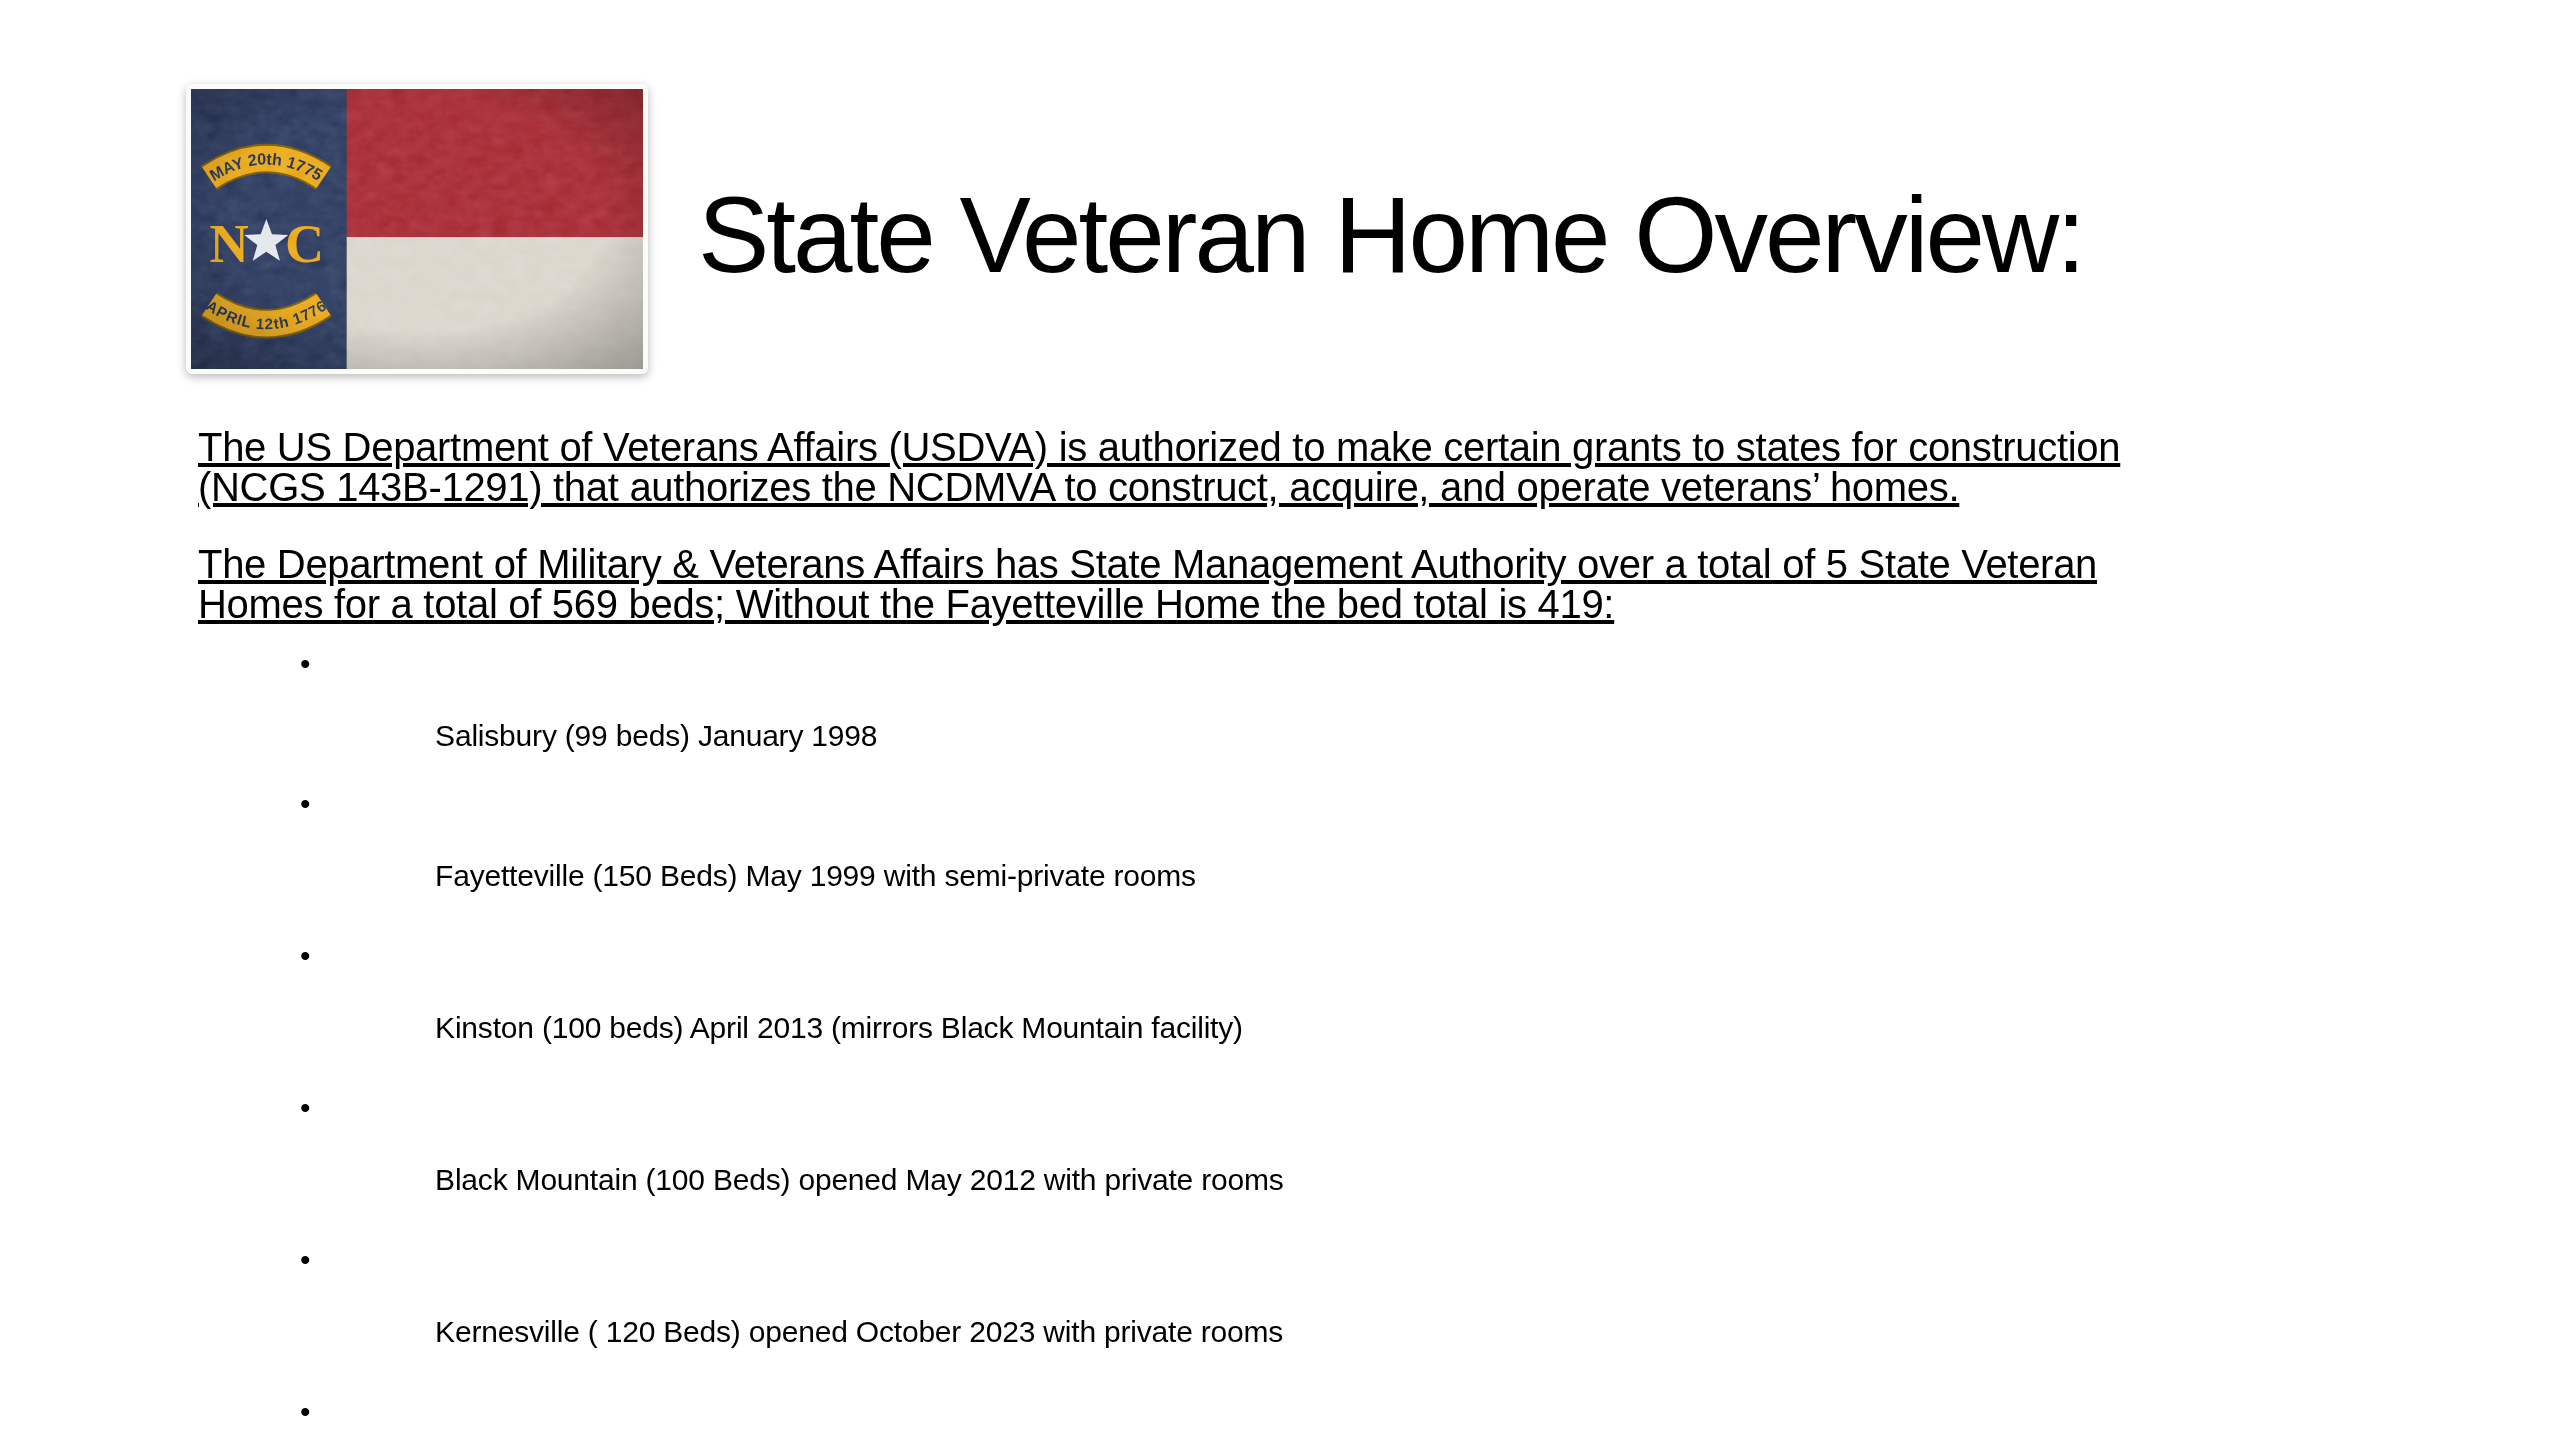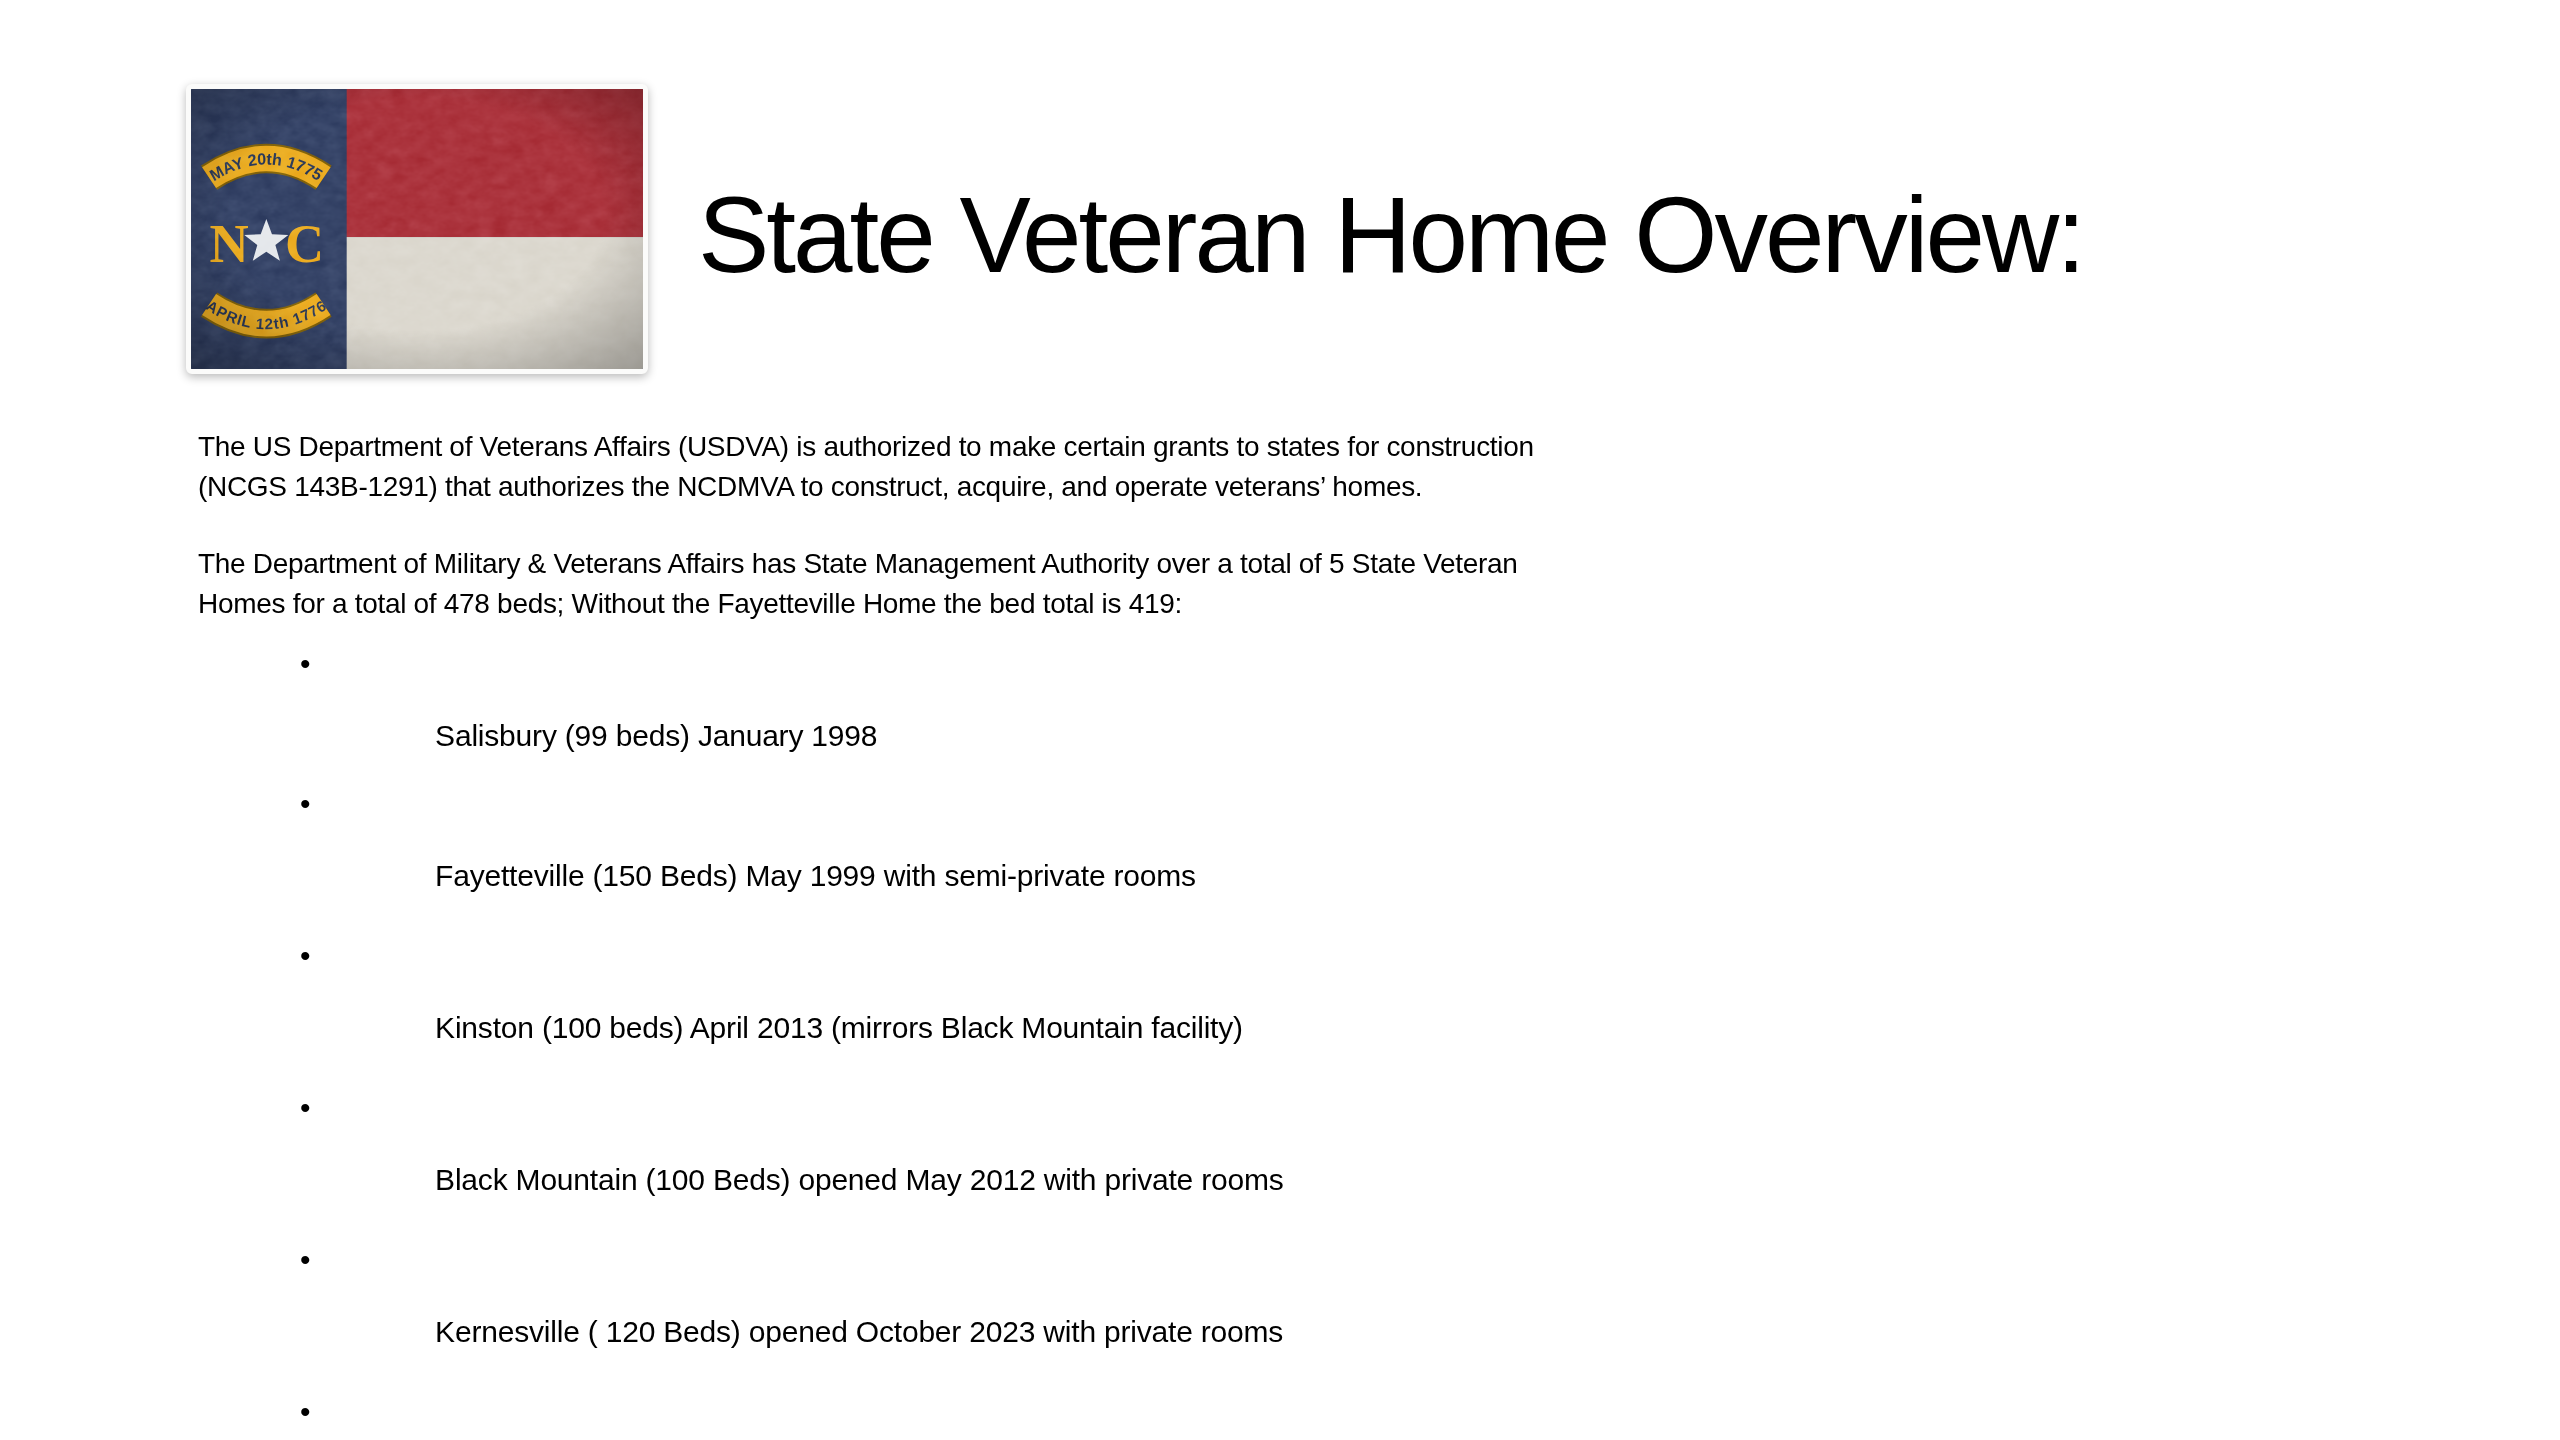"The US Department of Veterans" .para { font-size: 28px -> 40px; text-decoration: none -> underline }
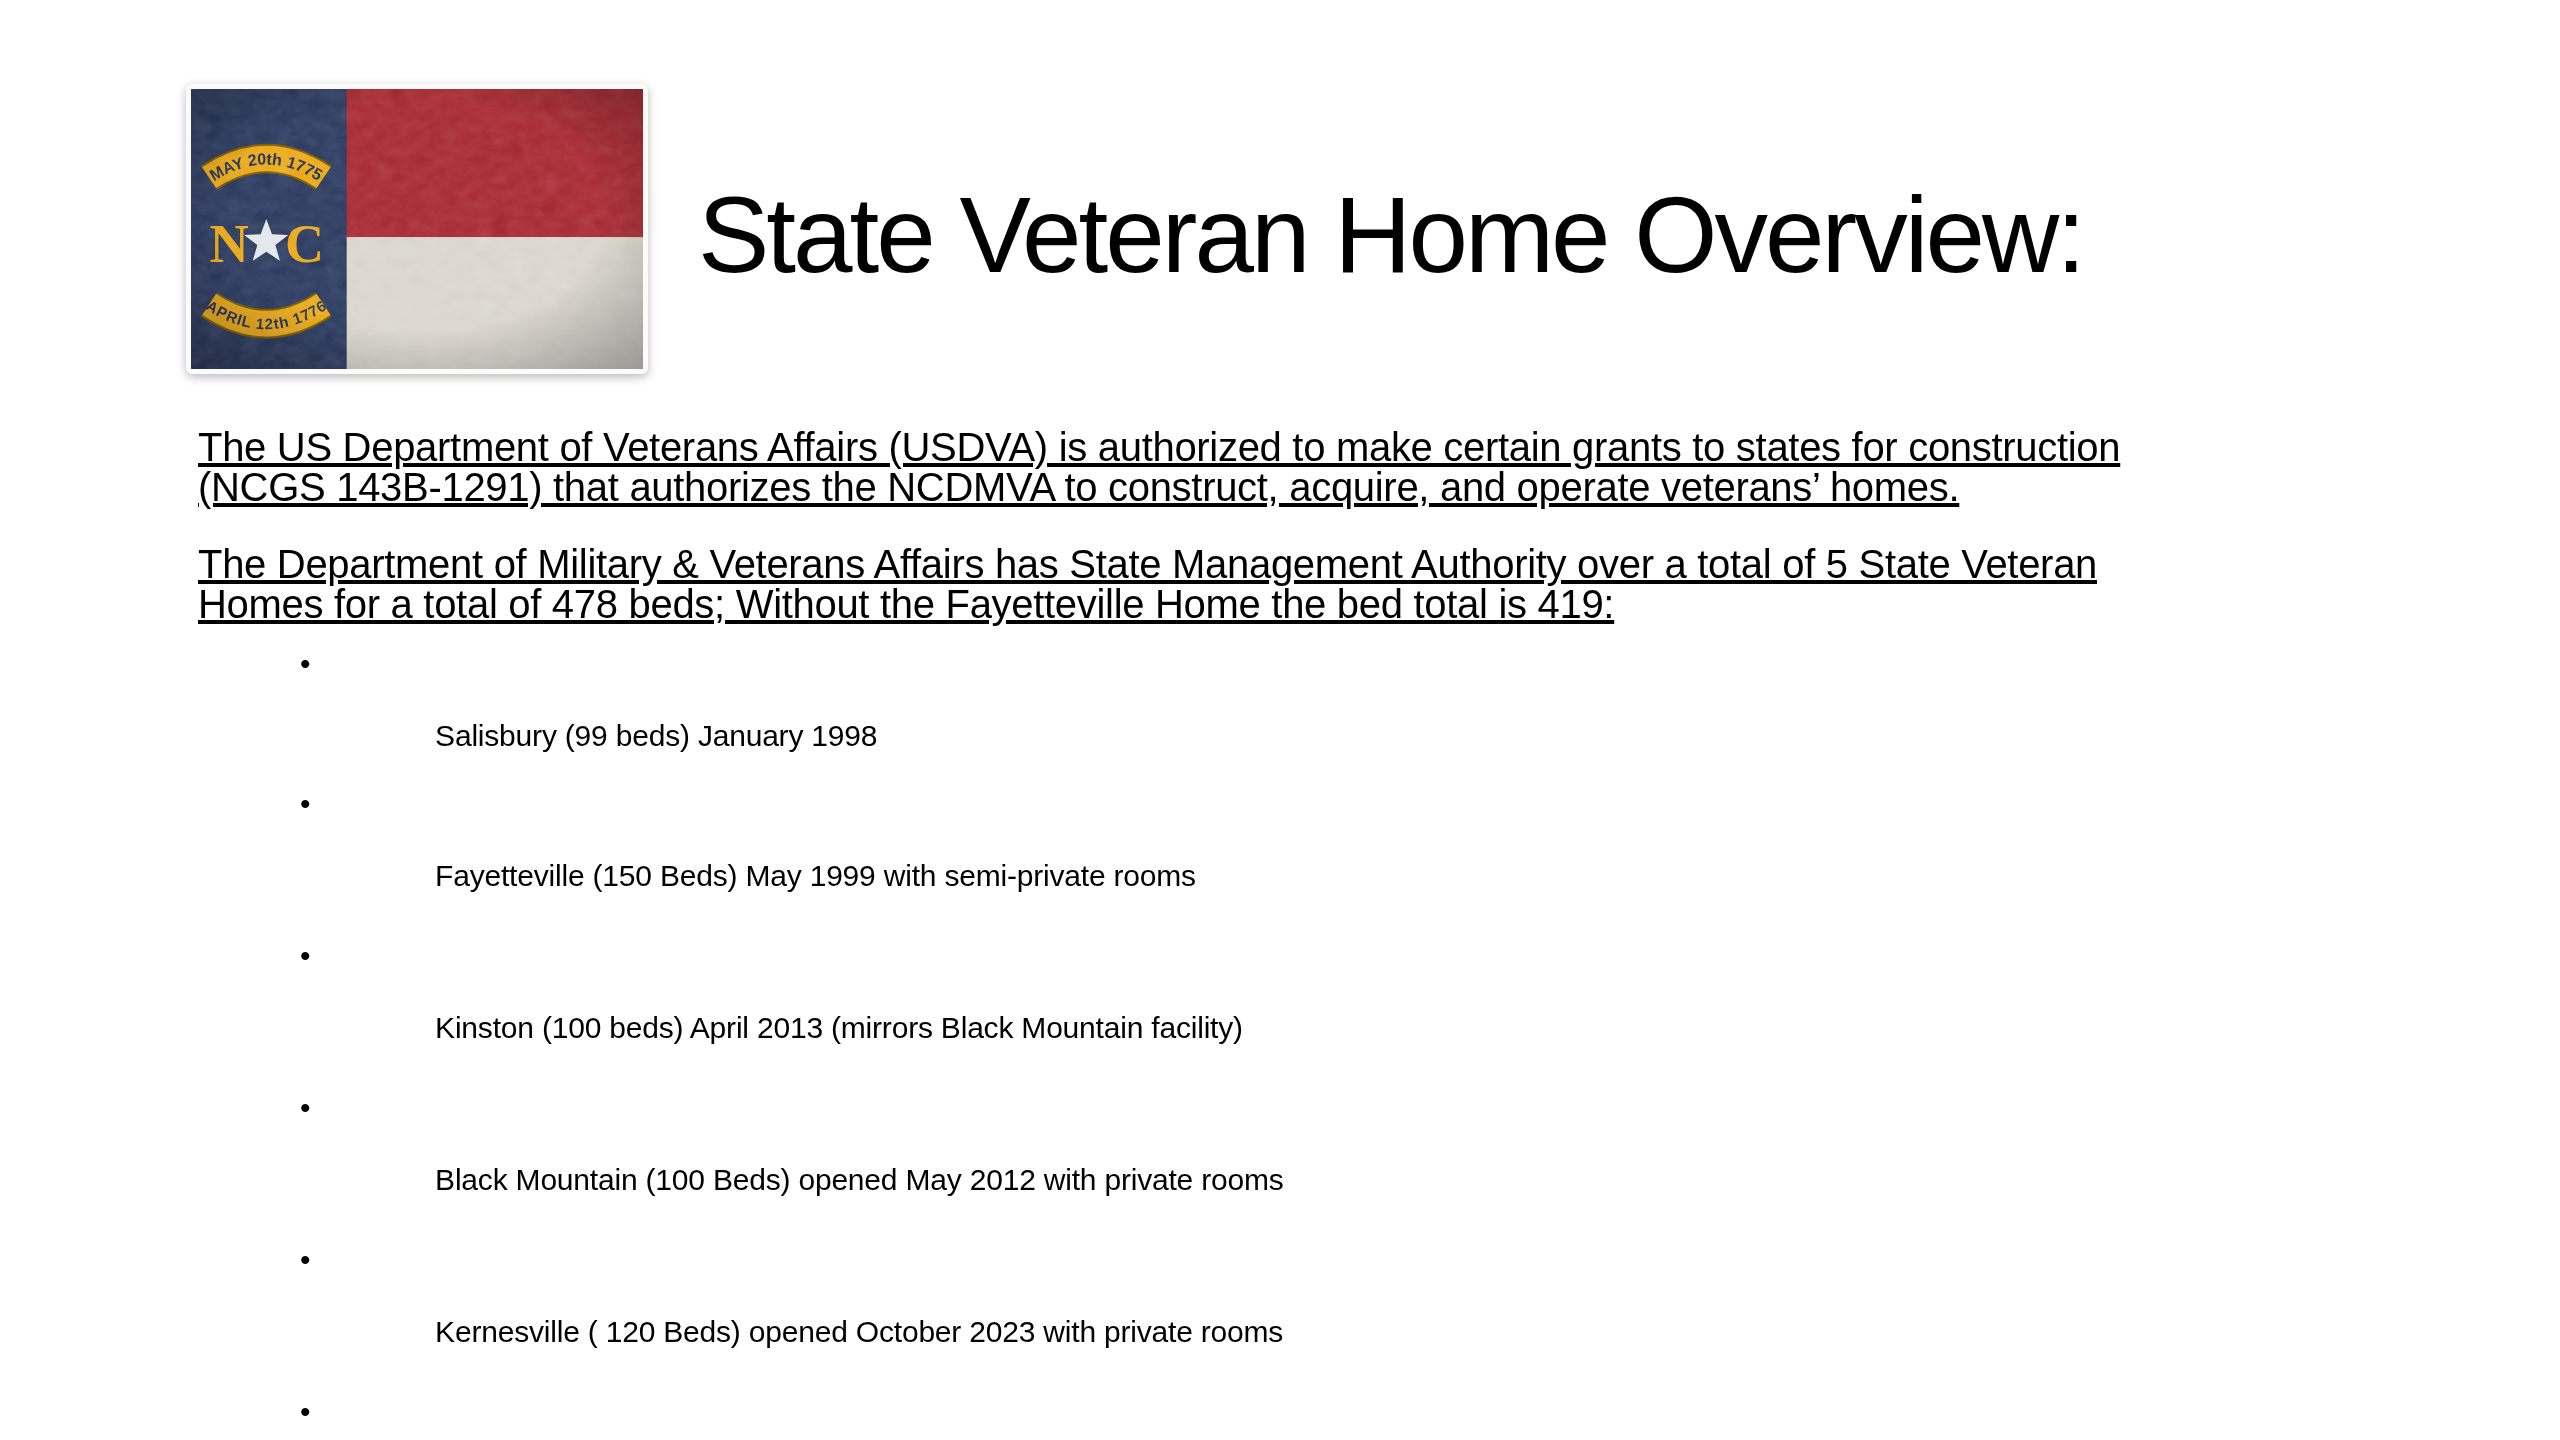"Homes for a total of" div.line { text: 478 -> 569 }
